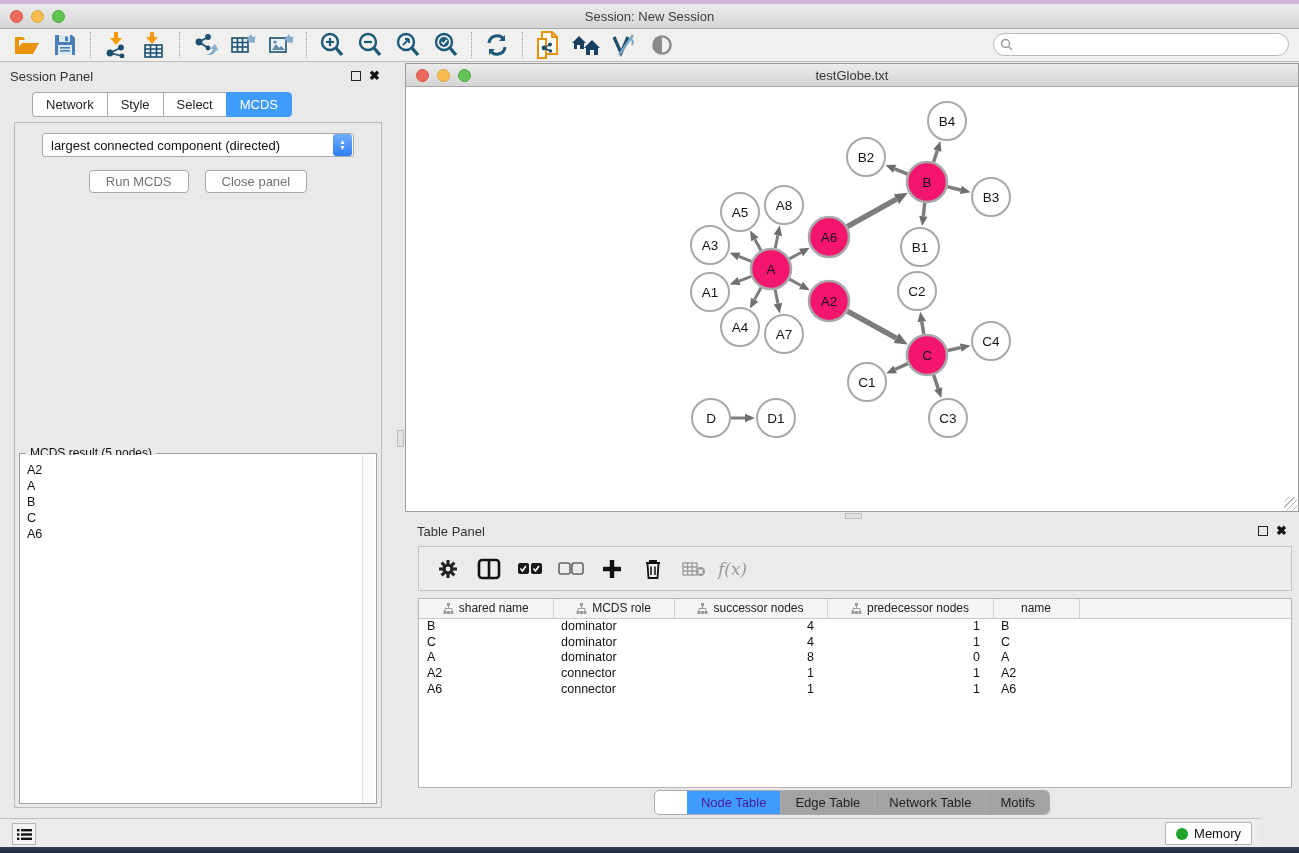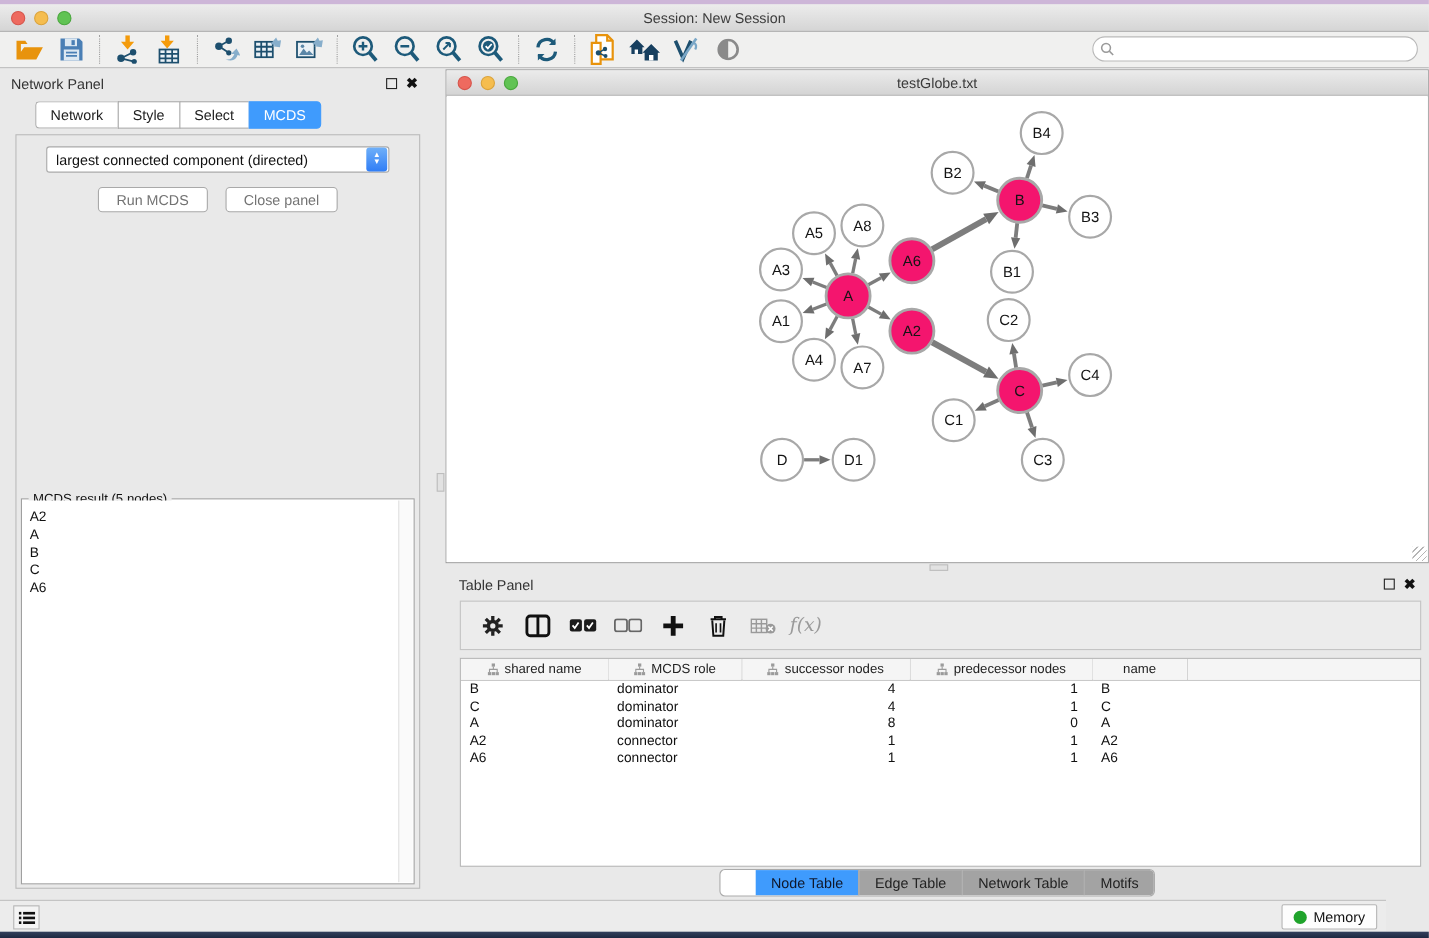"Network Panel" span.hdr-title { text: Network -> Session }
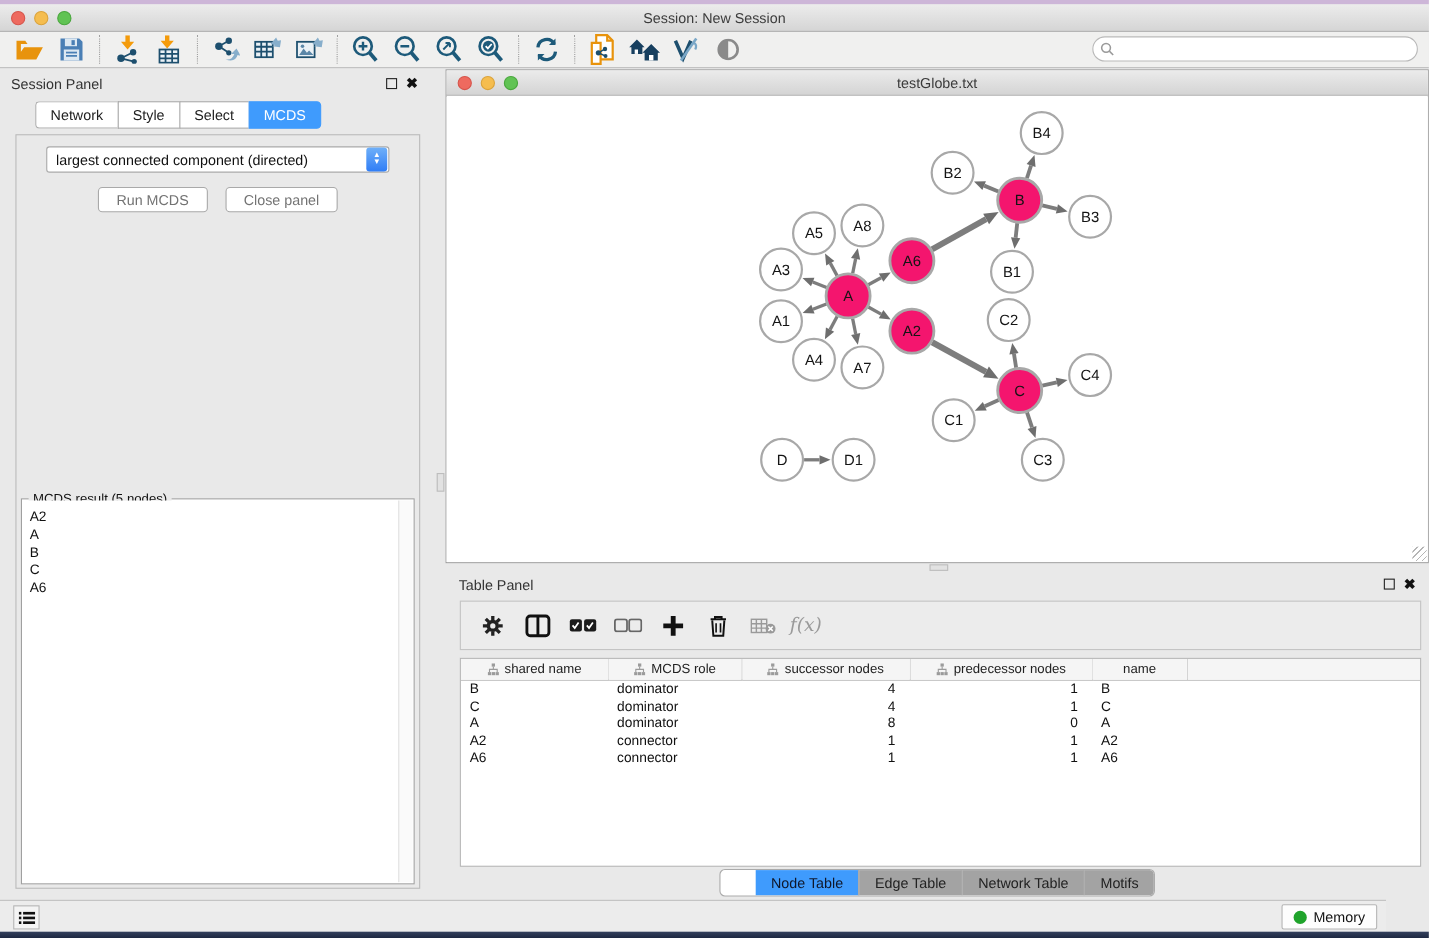"Node Table" .tp-tab.active { color: #0f172a -> #4c1d95 }
